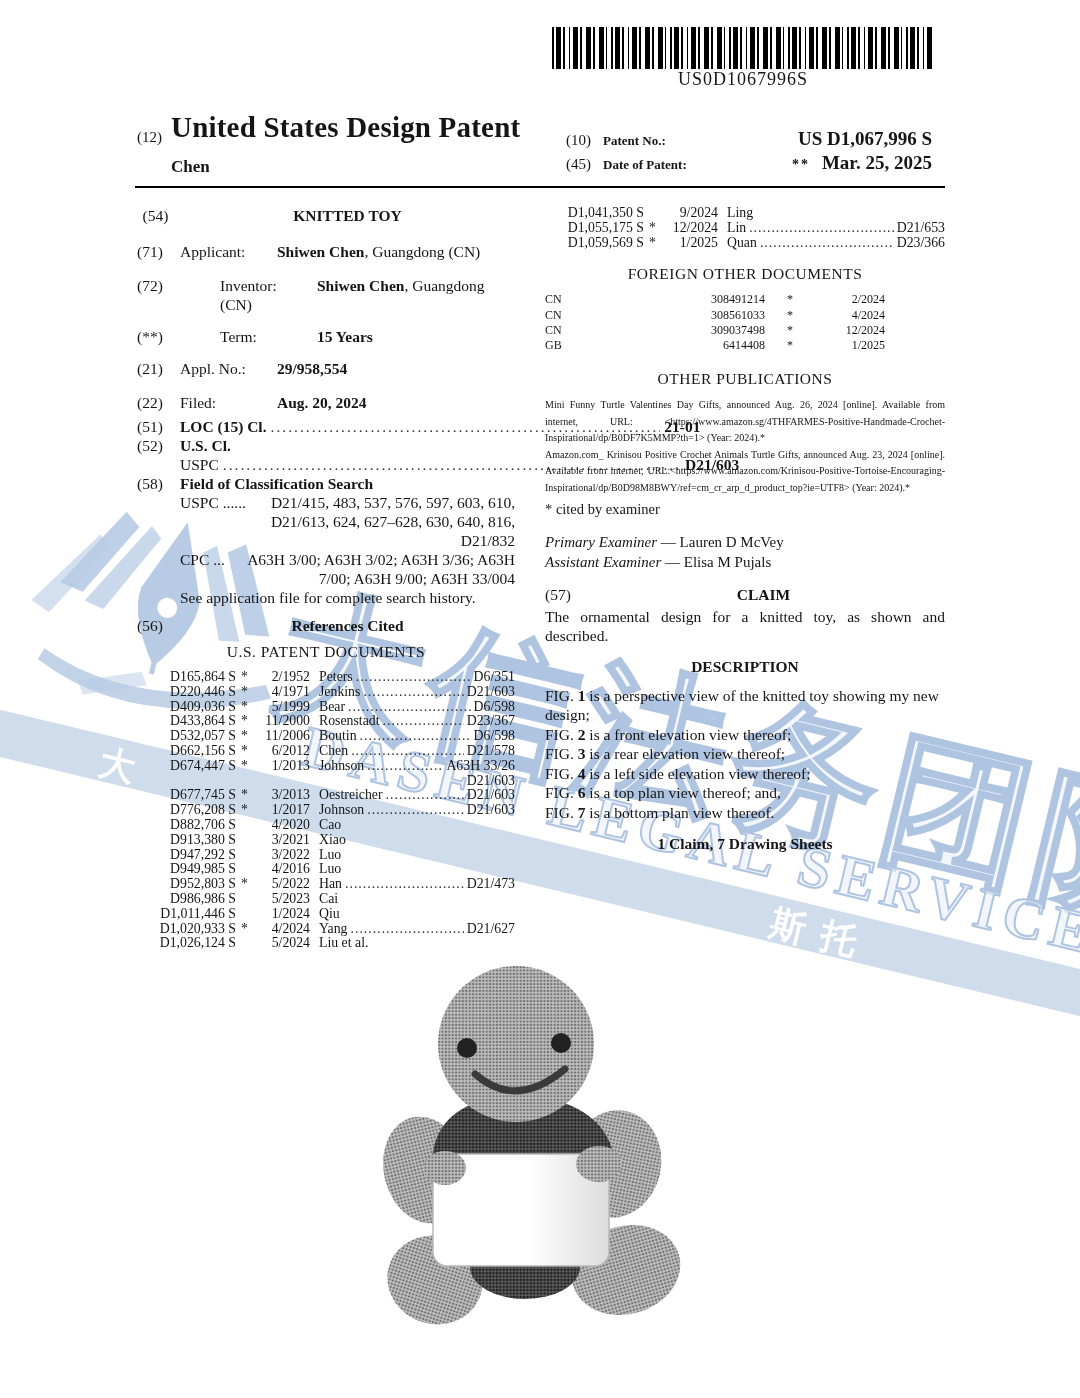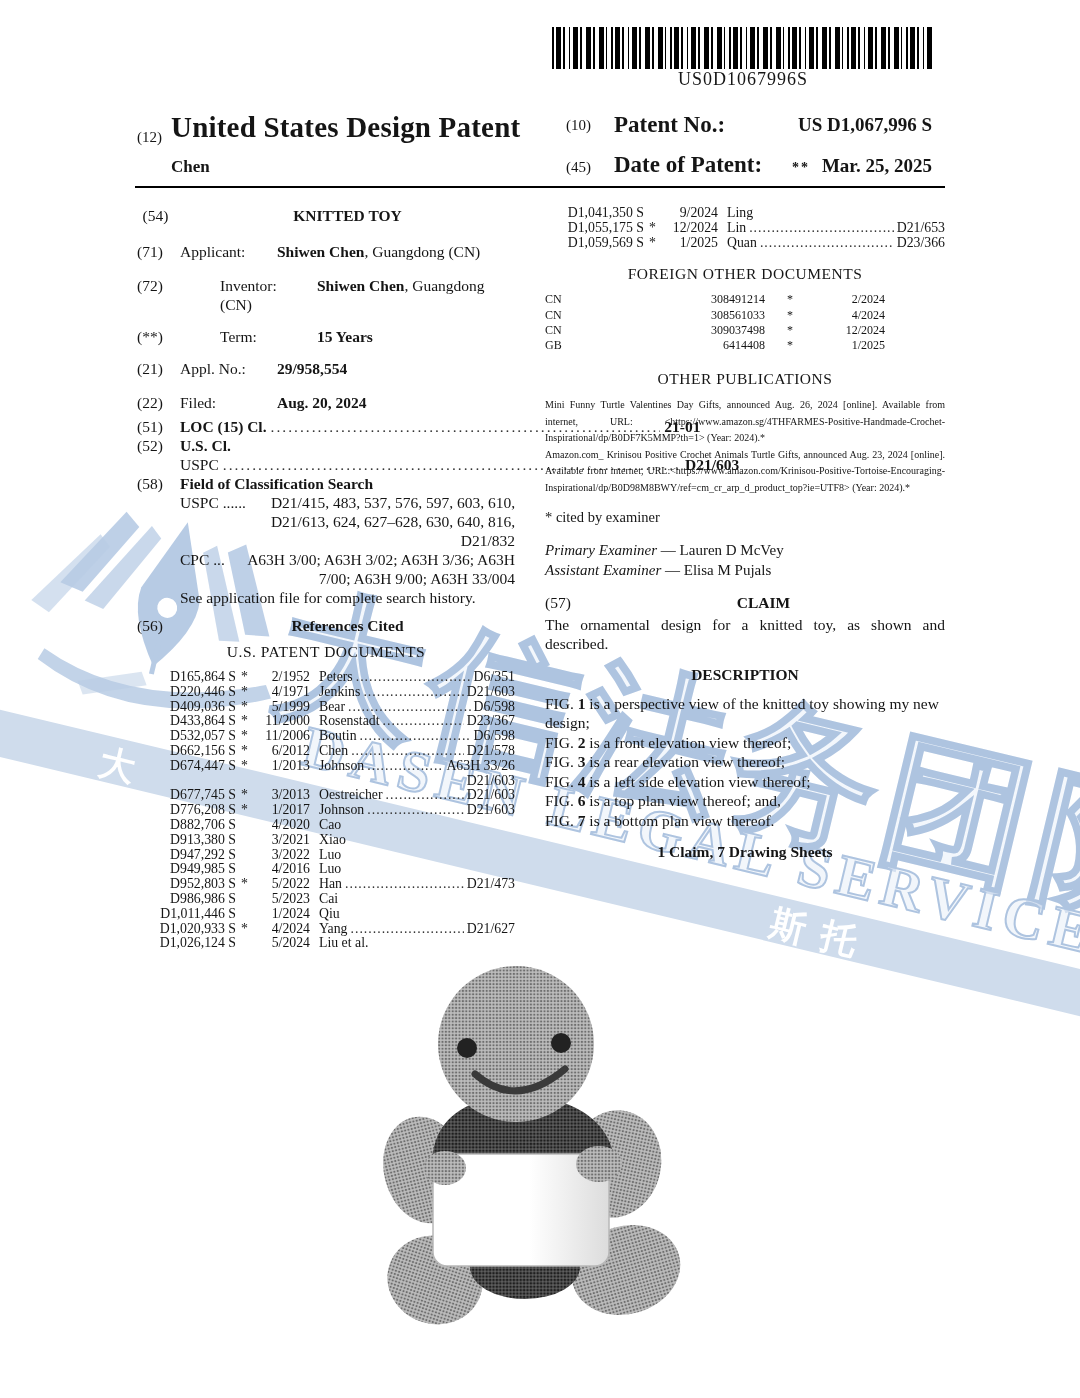"(10)" .hr1 { align-items: center -> none; top: 112px -> 128px }
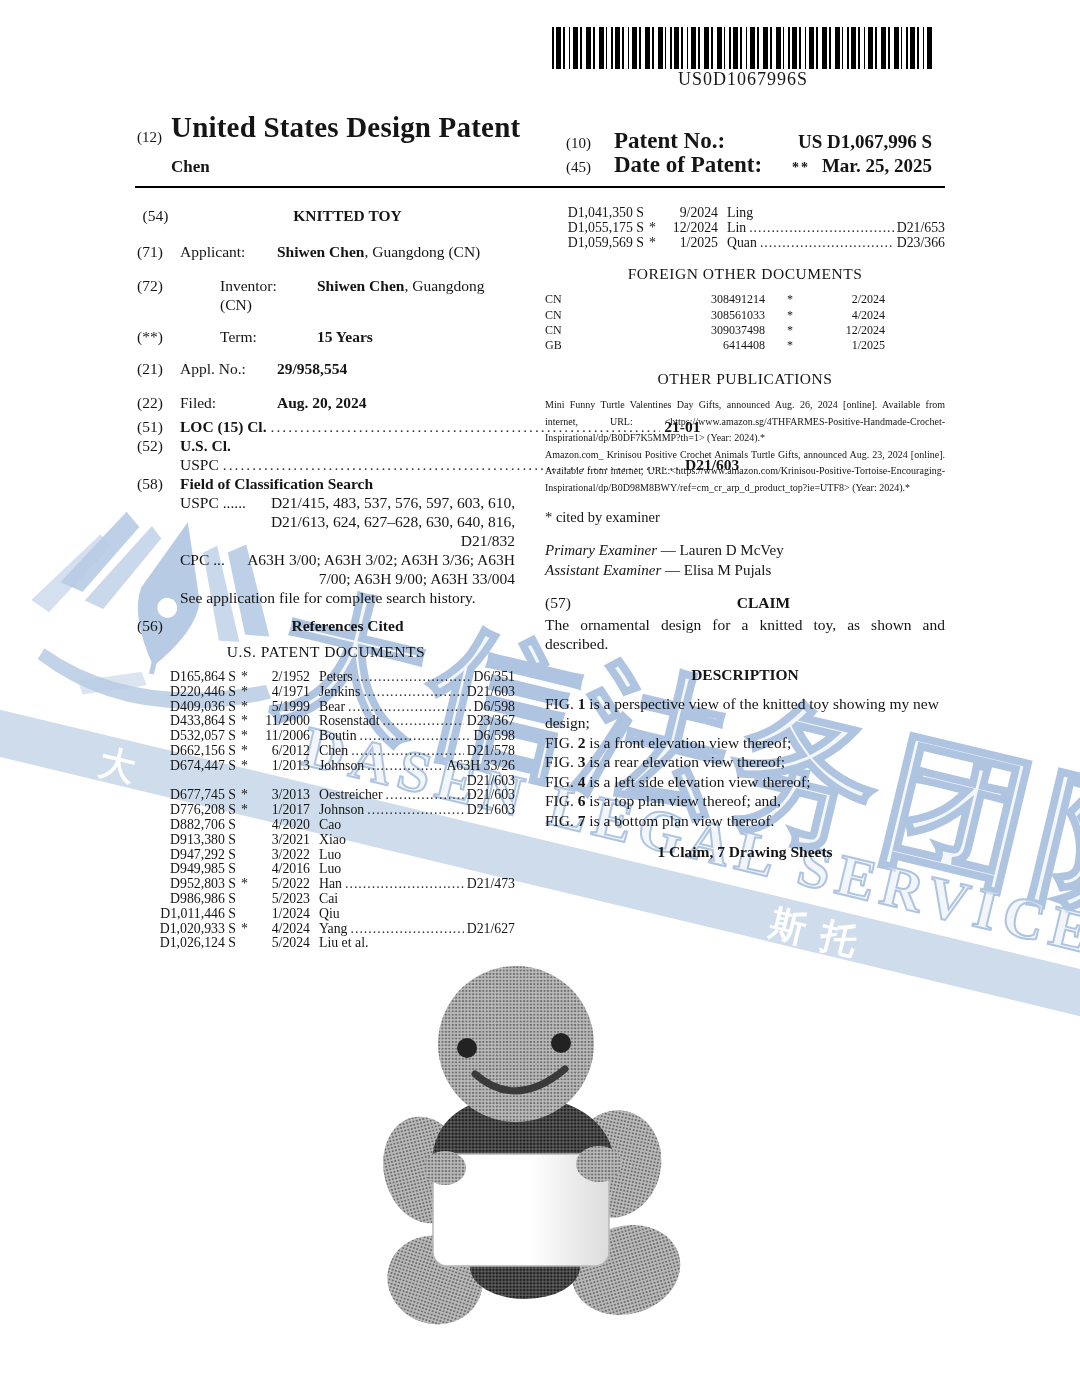"Patent No.:" .h-label { font-size: 23px -> 13px; margin-left: 23px -> 12px }
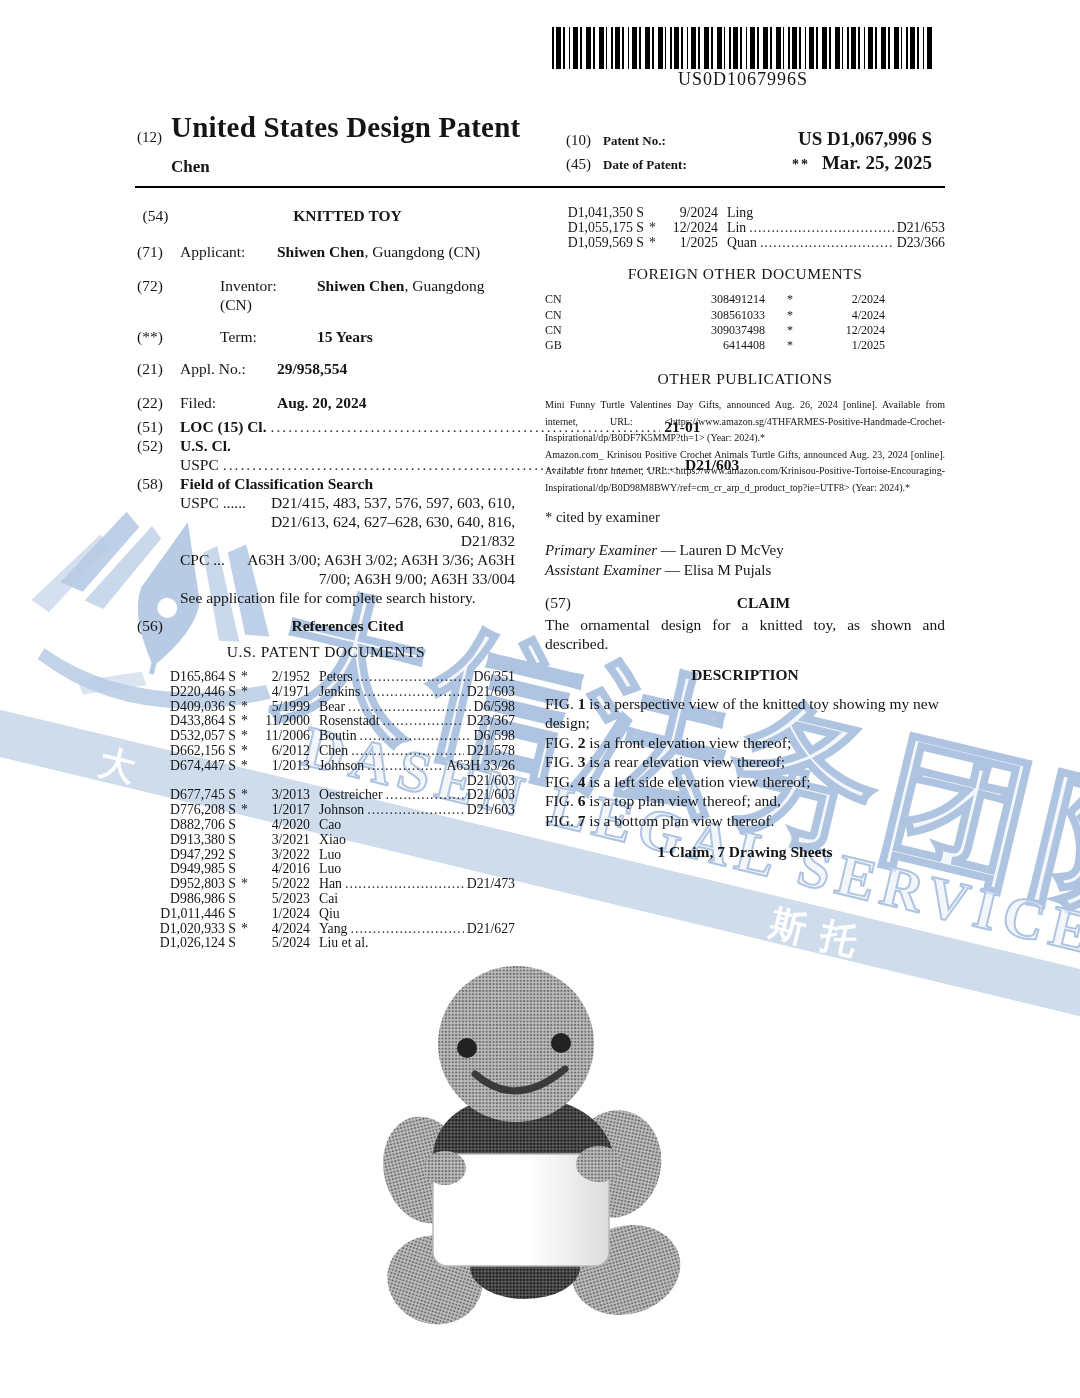"* cited by examiner" .note { margin-top: 12px -> 4px }
